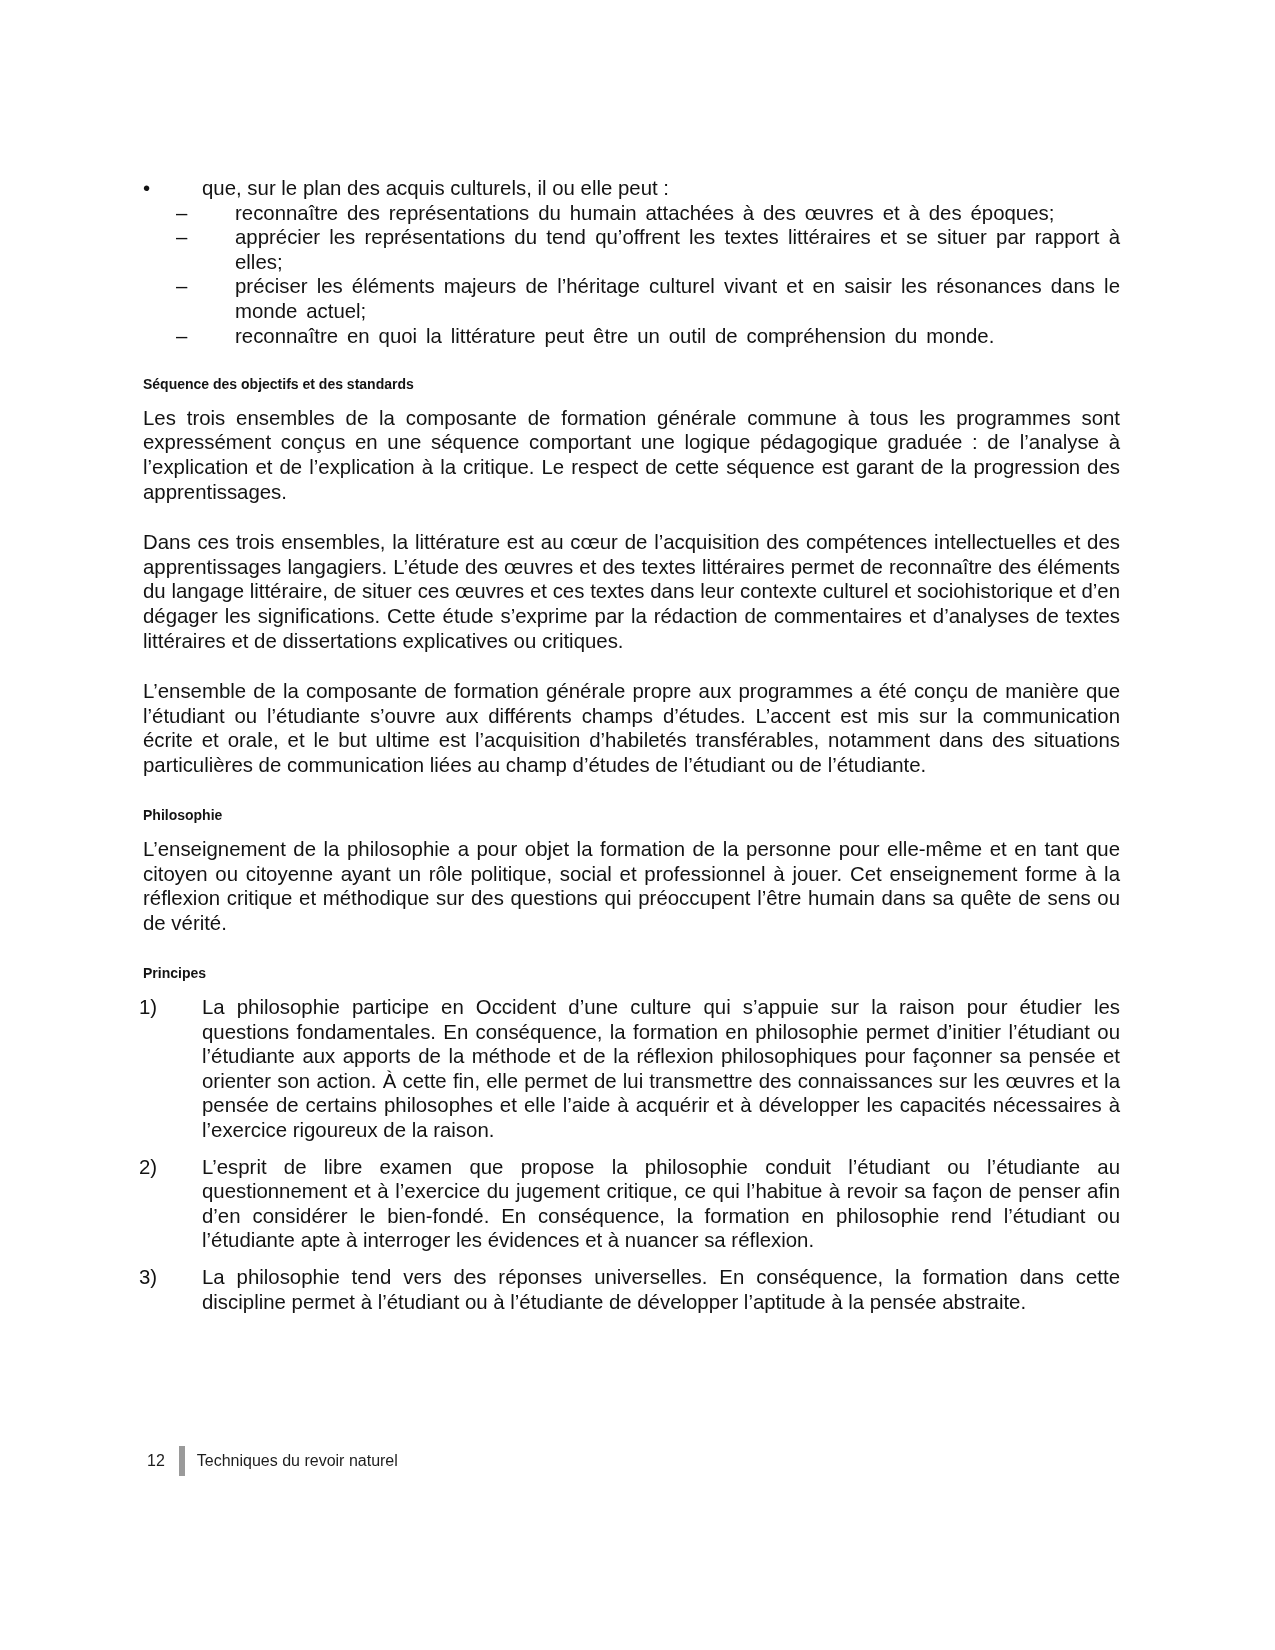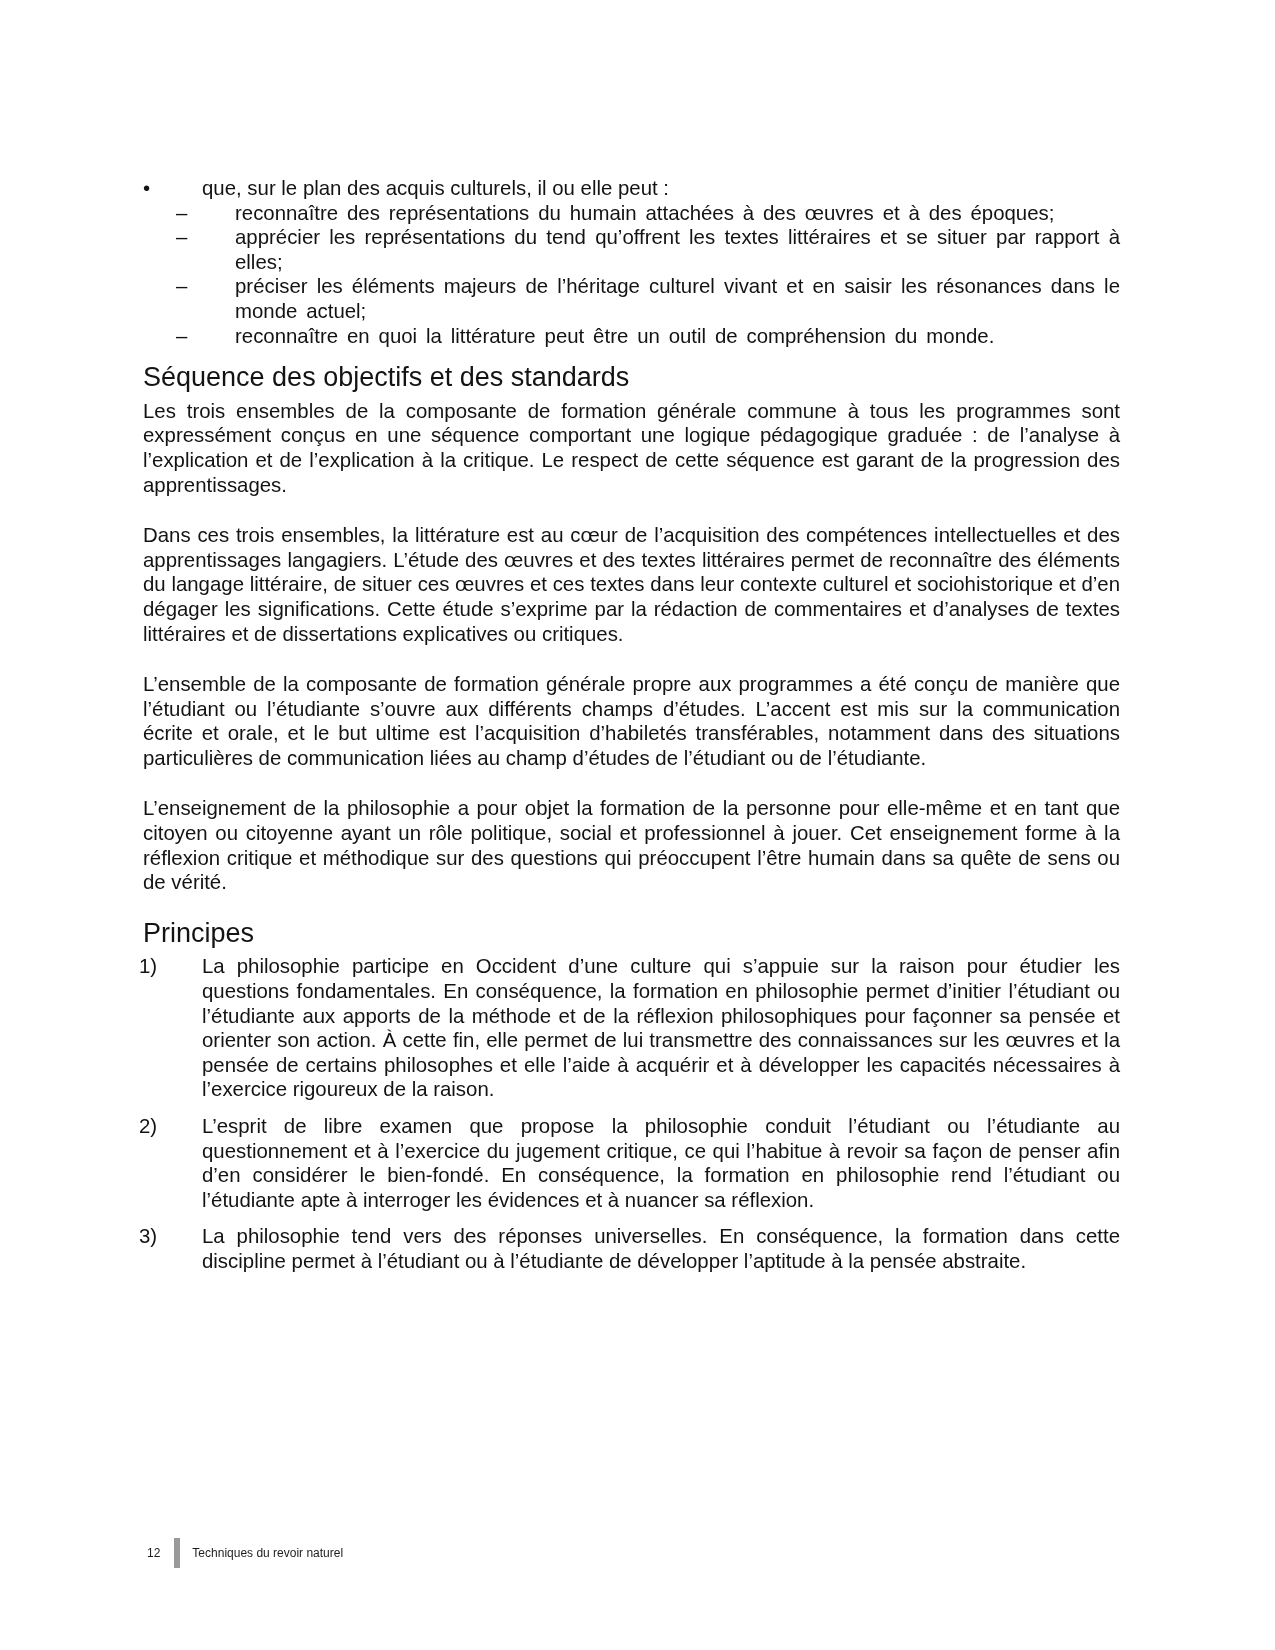"Séquence des objectifs et des" .heading { font-size: 27px -> 14px; font-weight: normal -> bold; margin: 17px 0 9px 0 -> 24px 0 9px 0 }
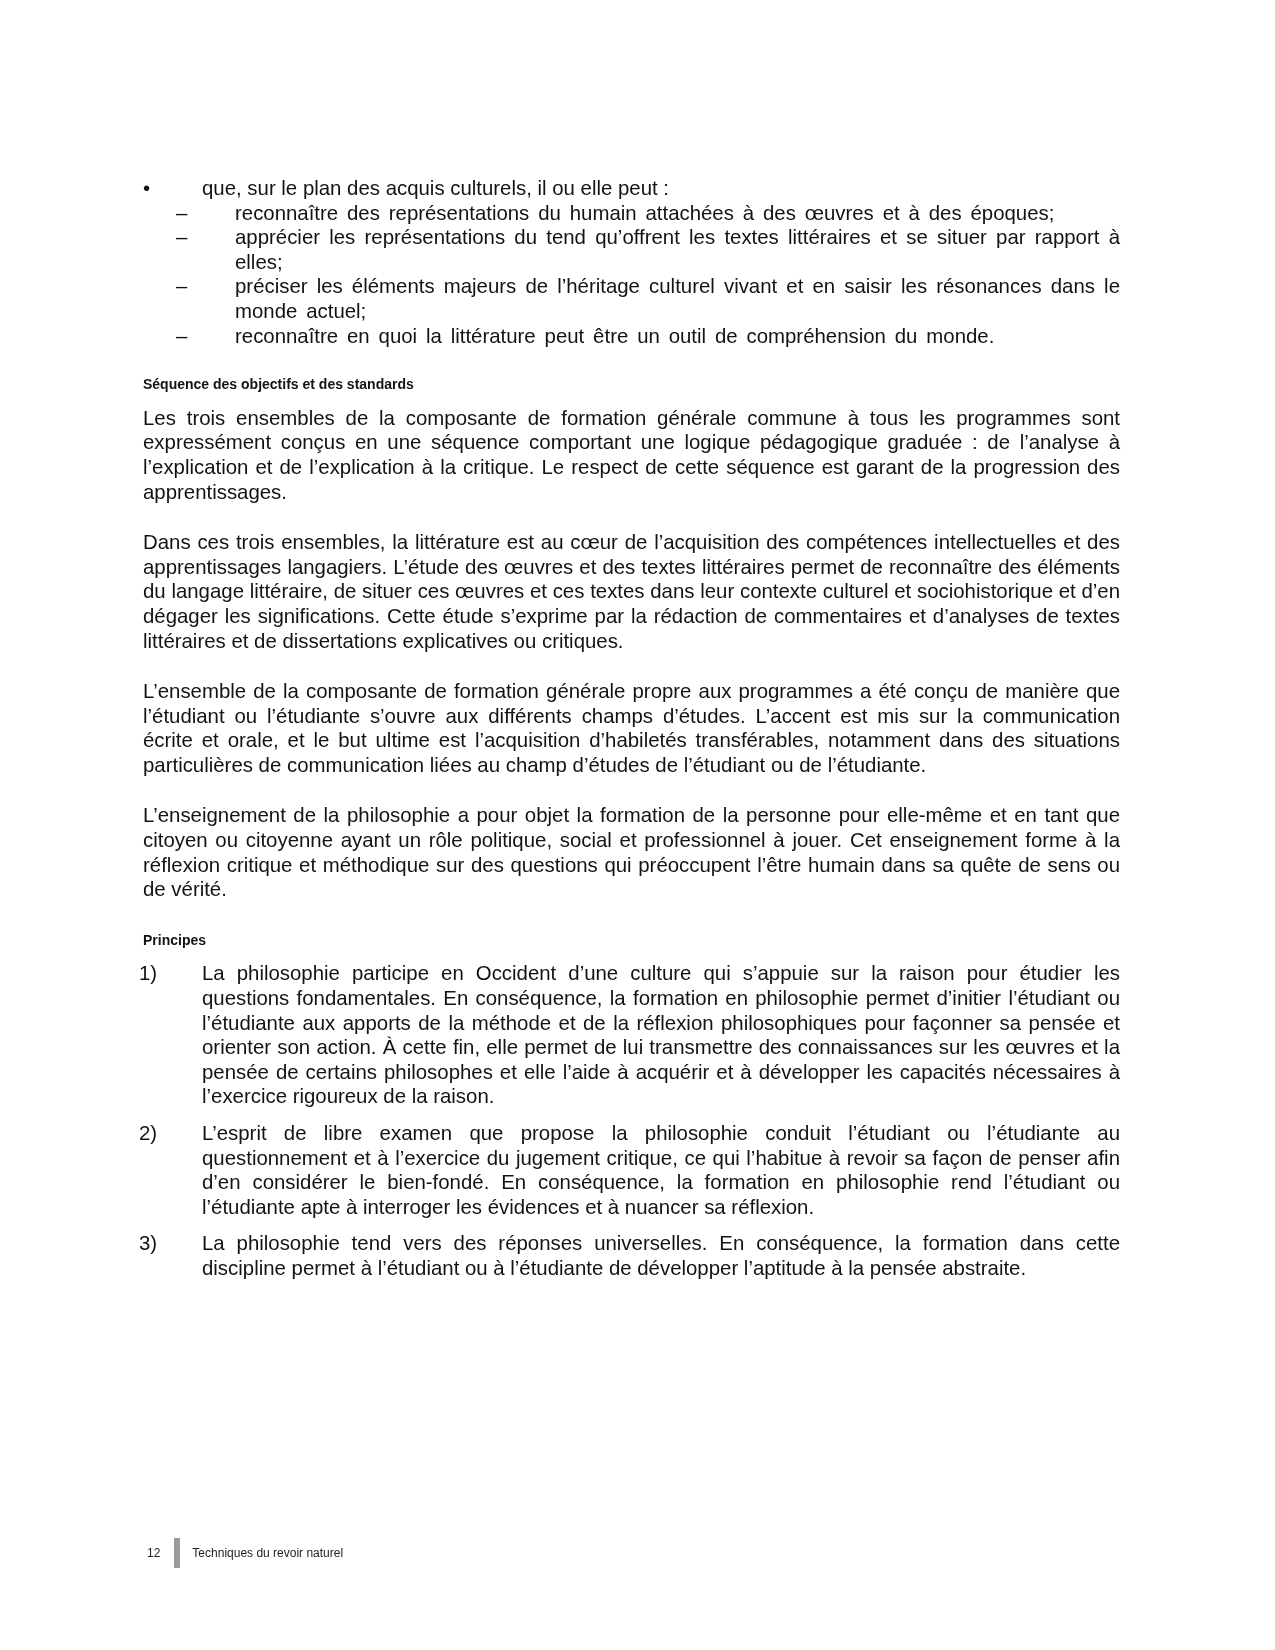"Philosophie" h2.heading { html: none -> <h2>Philosophie</h2> }
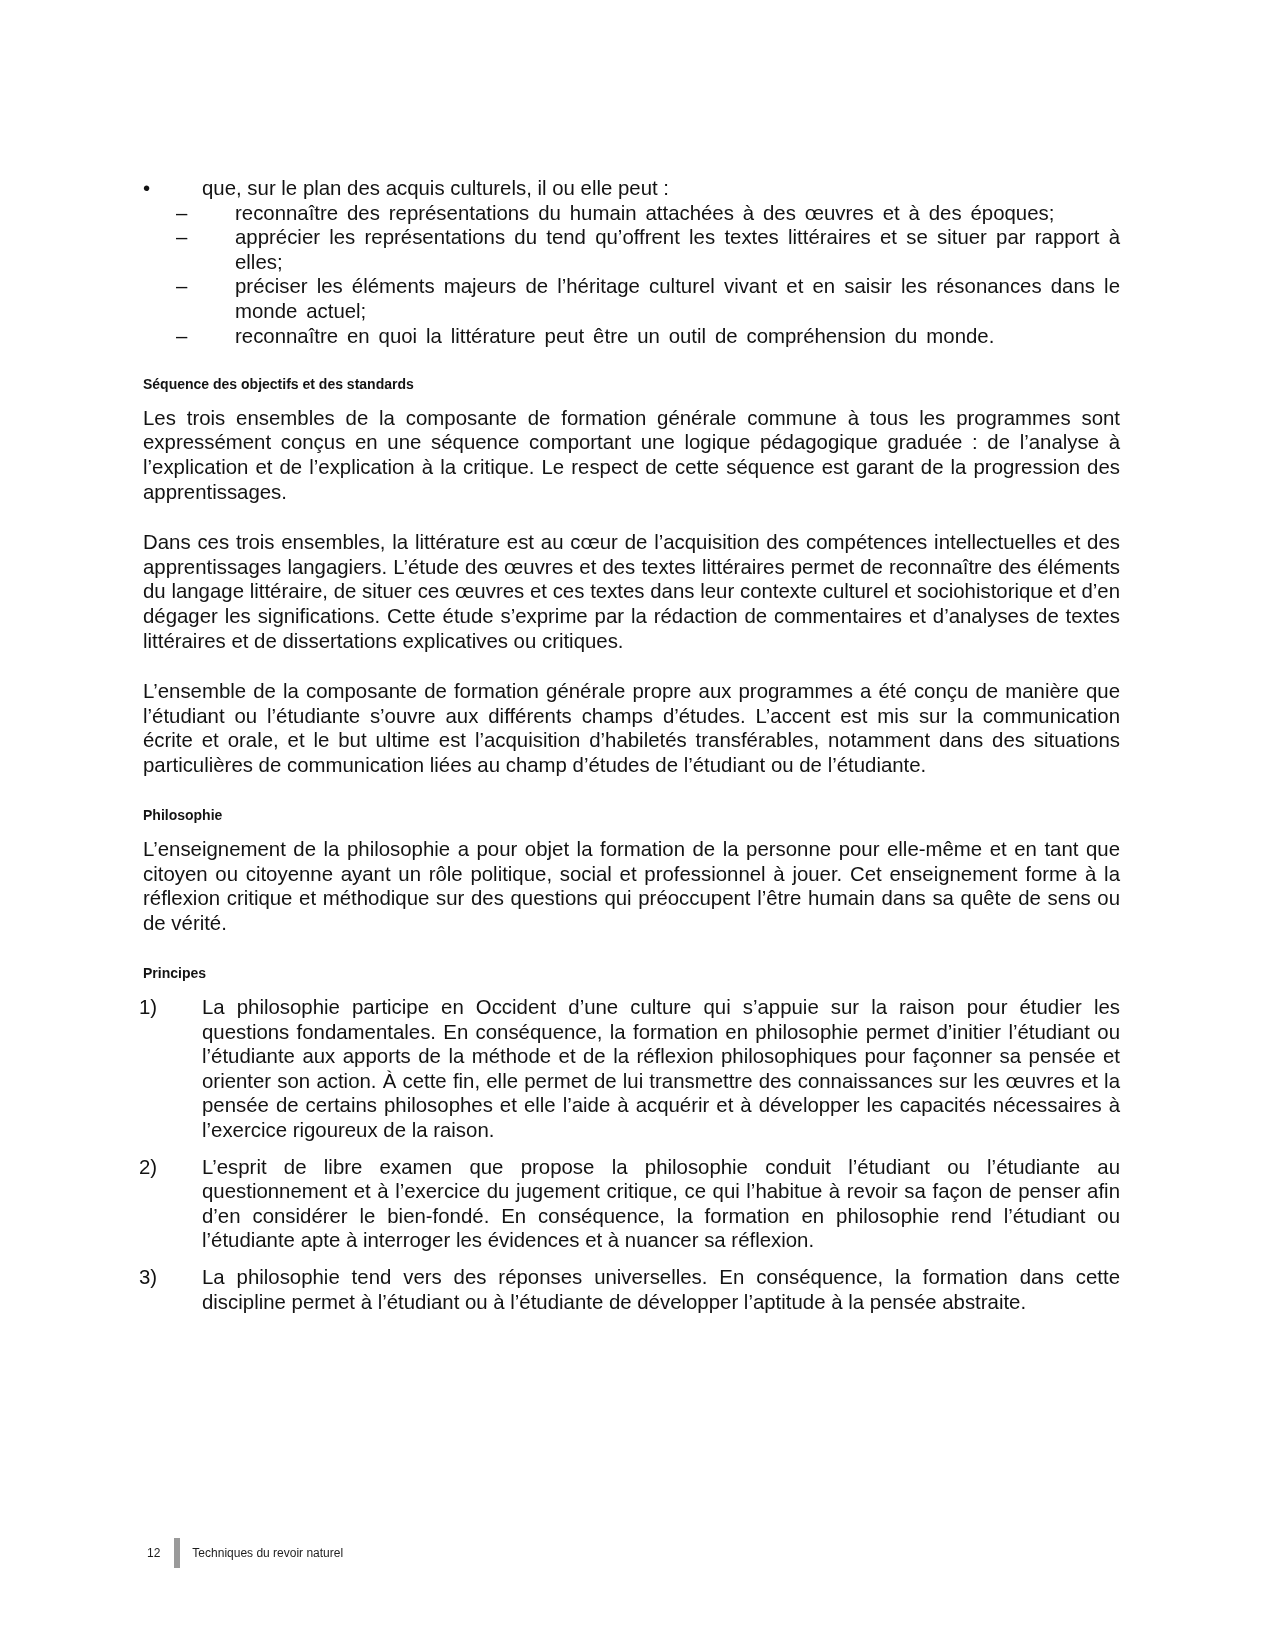"12" .footer { font-size: 12px -> 16px; top: 1538px -> 1446px }
